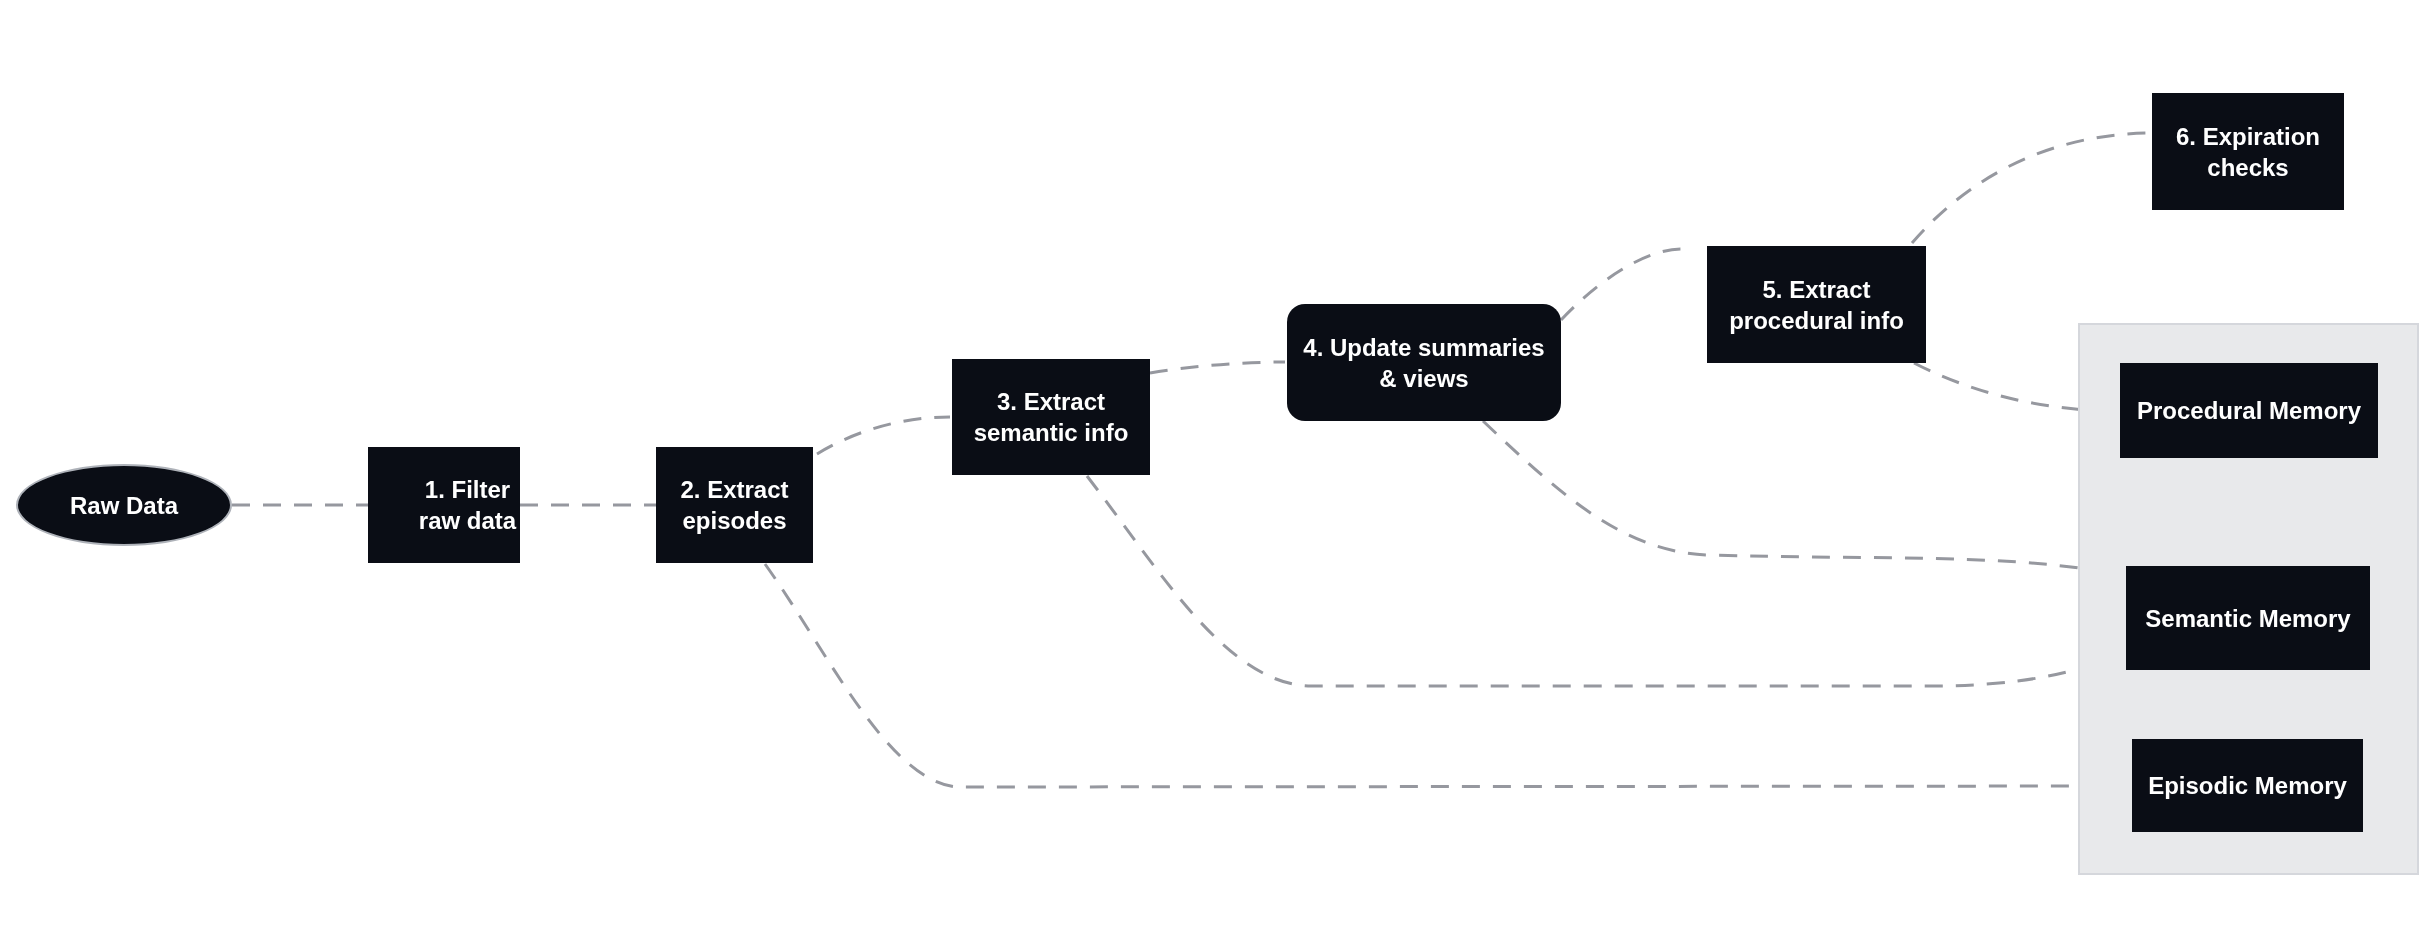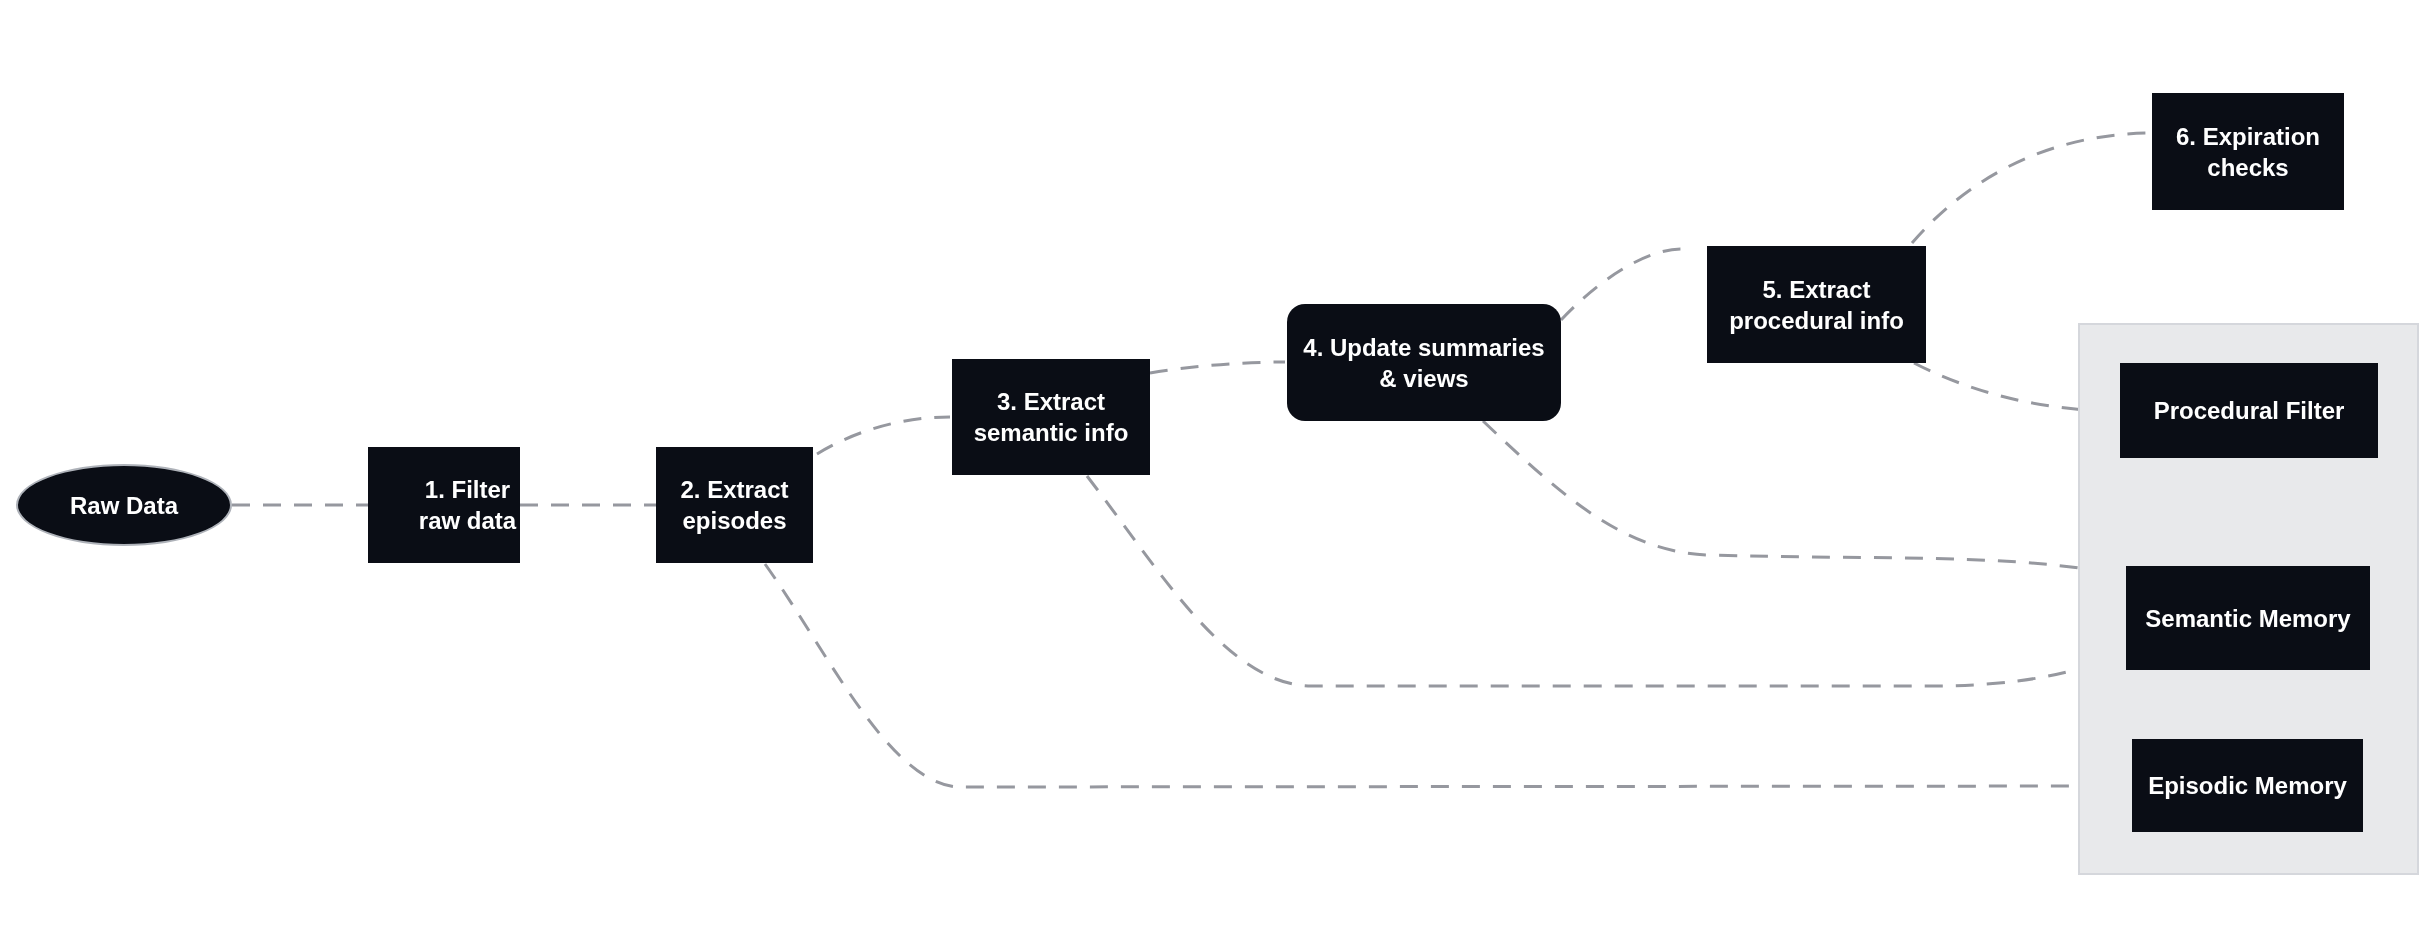"Procedural Filter" div.node { text: Filter -> Memory }
